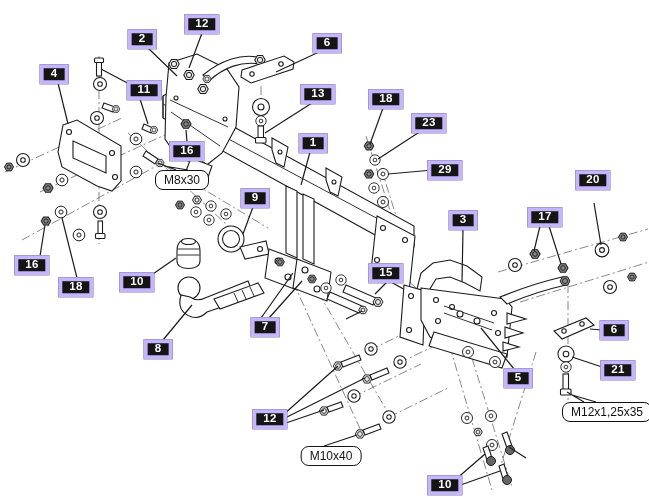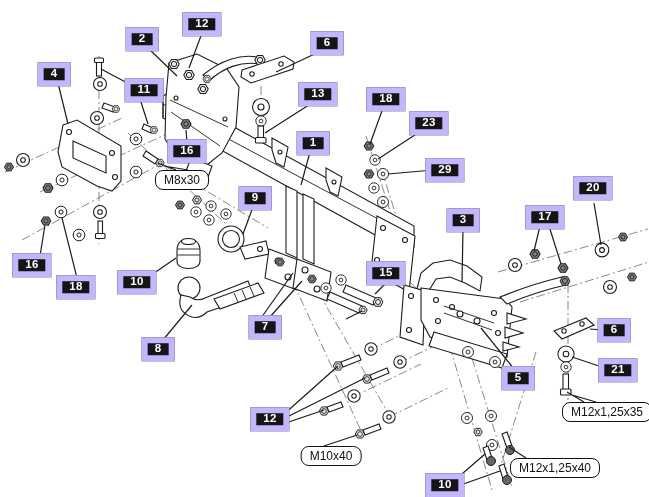"12" .plabel { border: 6px solid #c4b5fd -> 4px solid #c4b5fd }
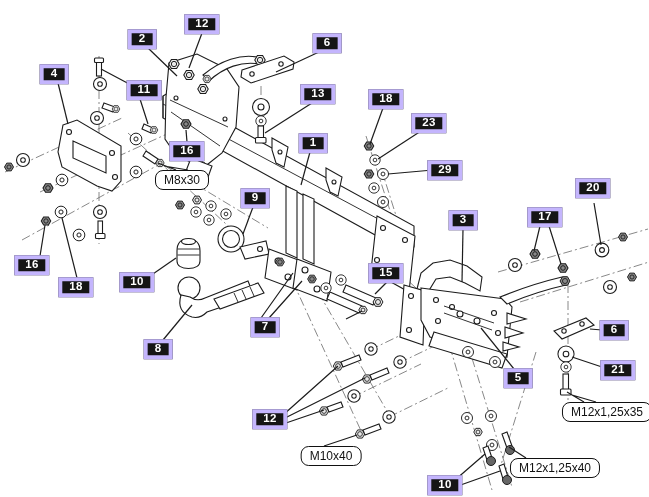"20" div.plabel { top: 188px -> 180px }
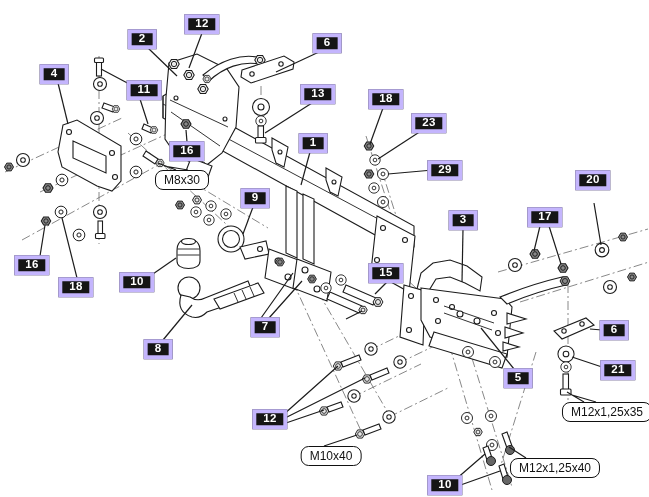"M12x1,25x40" div.callout { html: <div>M12x1,25x40</div> -> none }
